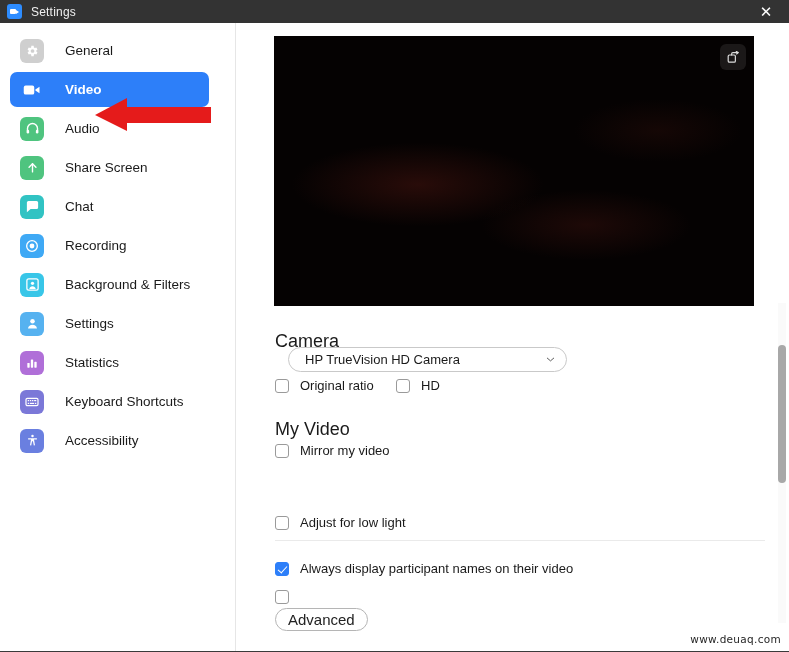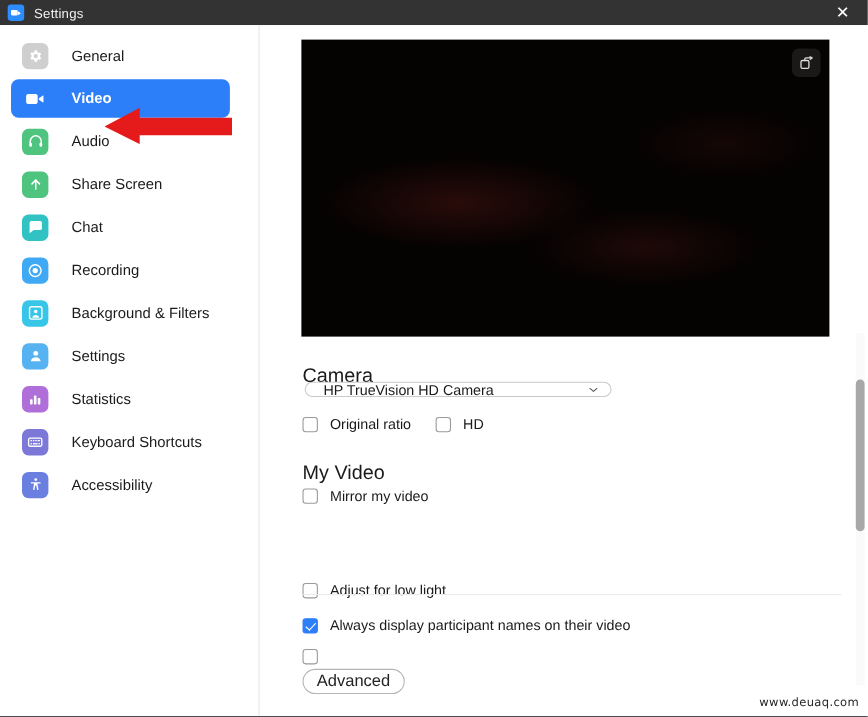"HP TrueVision HD Camera" .camera-select { height: 14px -> 25px; left: 40px -> 51px }
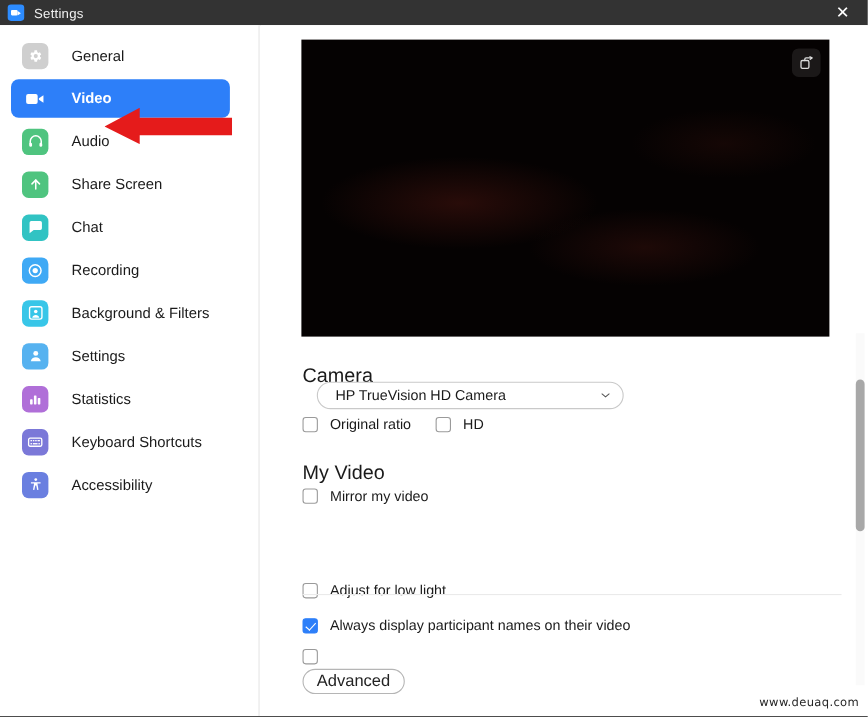"Adjust for low light" .row-lowlight { top: 506px -> 492px }
